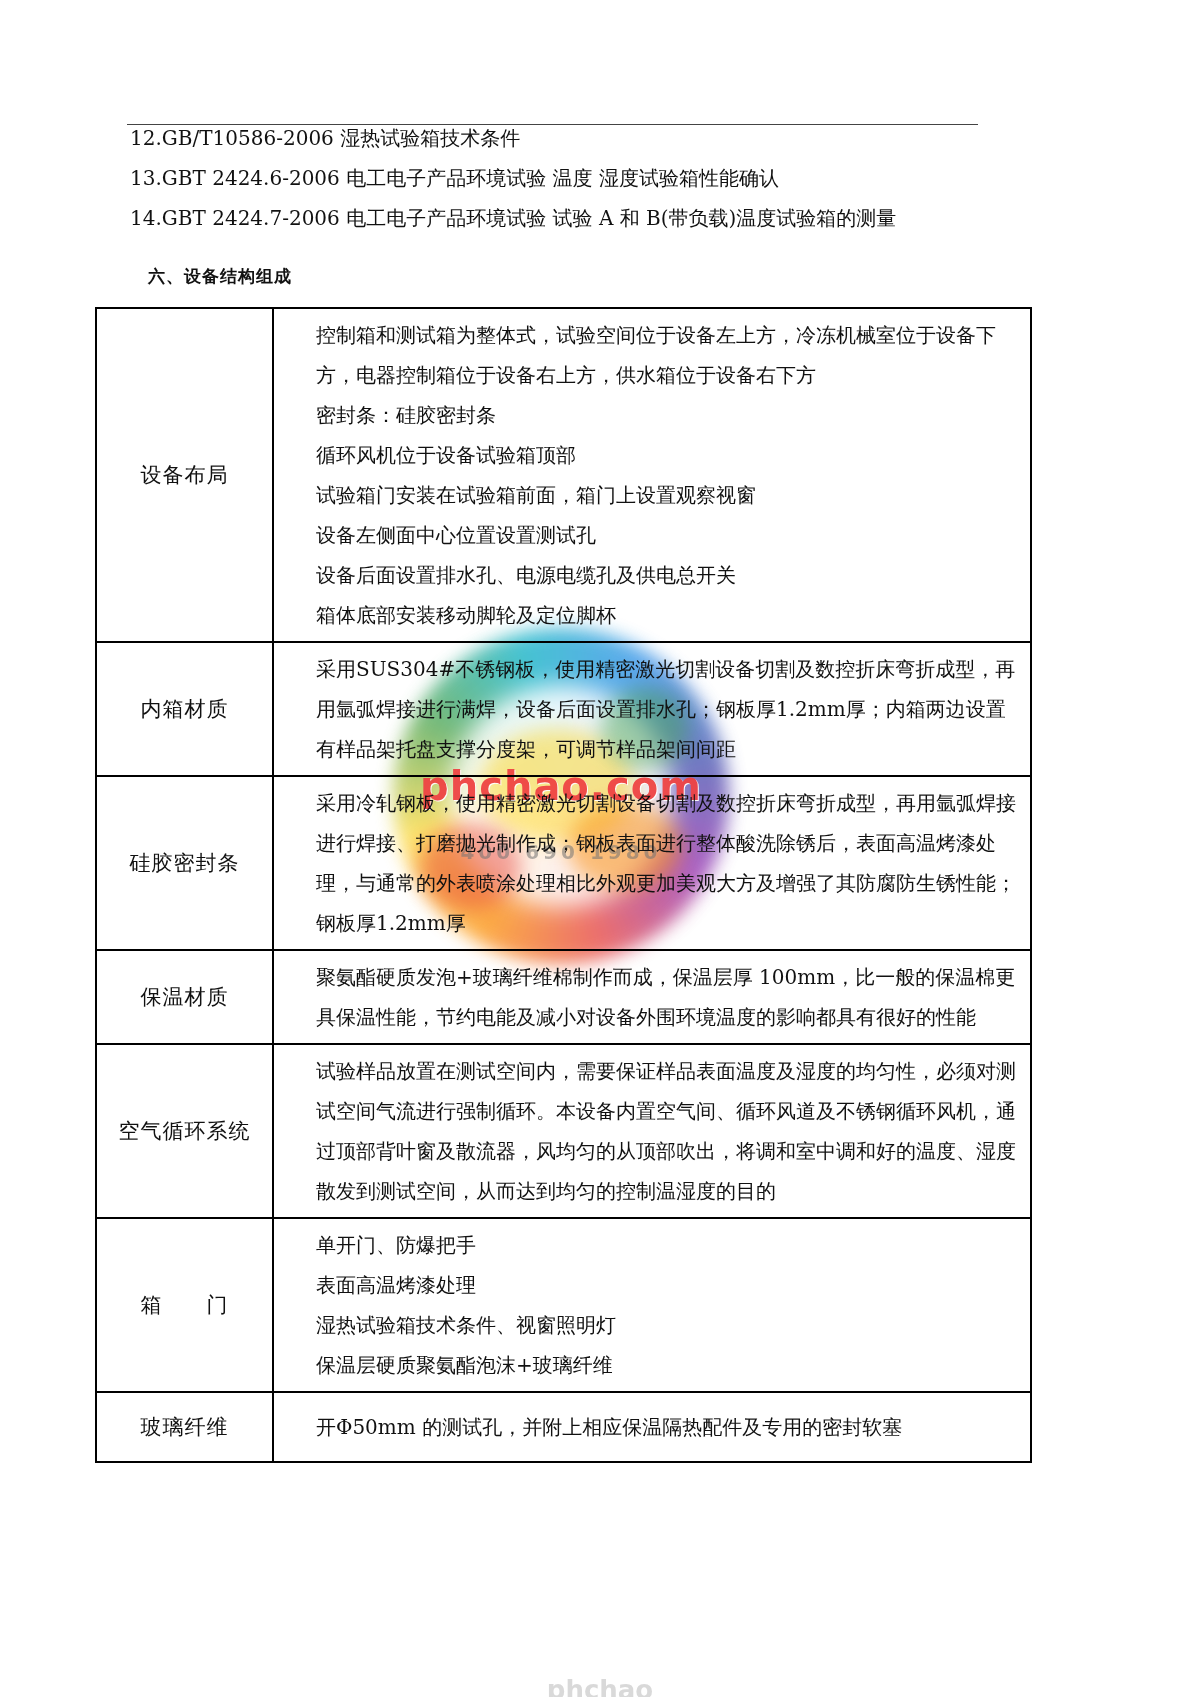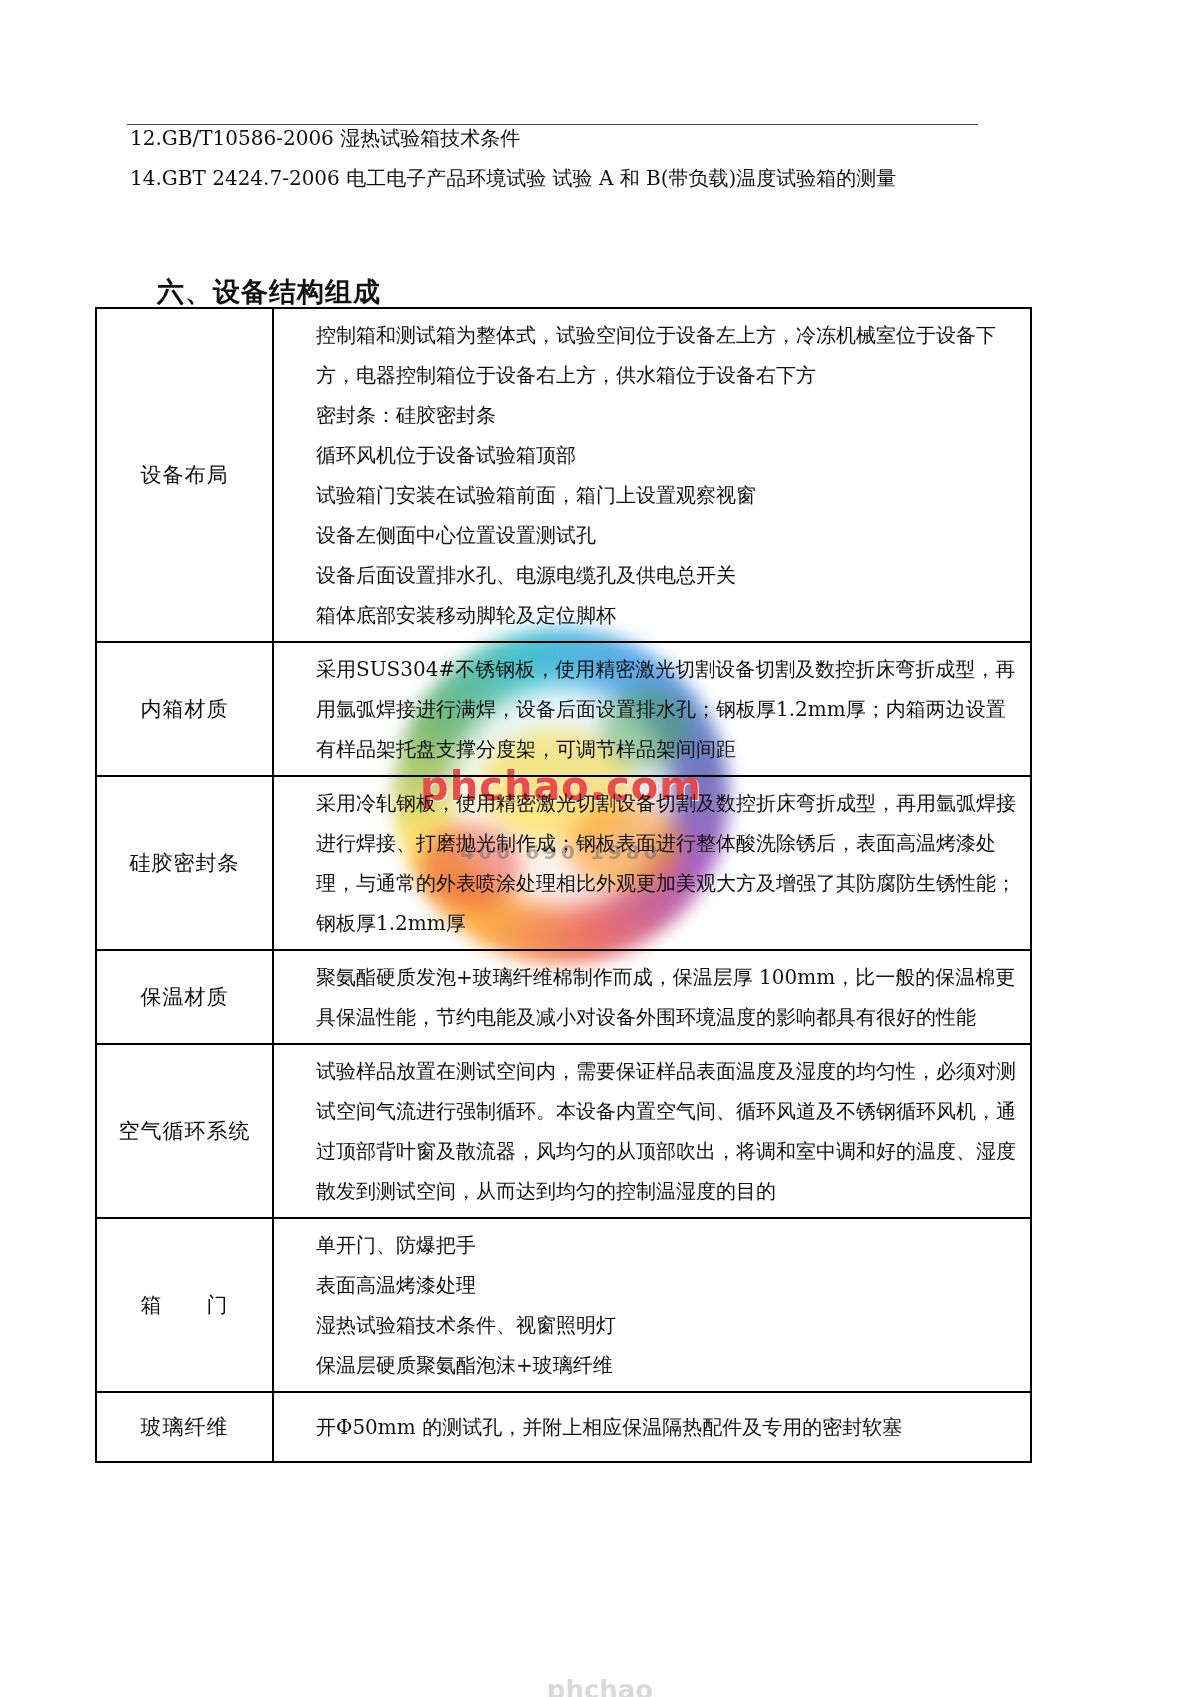"13.GBT 2424.6-2006 电工电子产品环境试验 温度" div.std-item { html: none -> <div>13.GBT 2424.6-2006 电工电子产品环境试验 温度 湿度试验箱性能确认</div> }
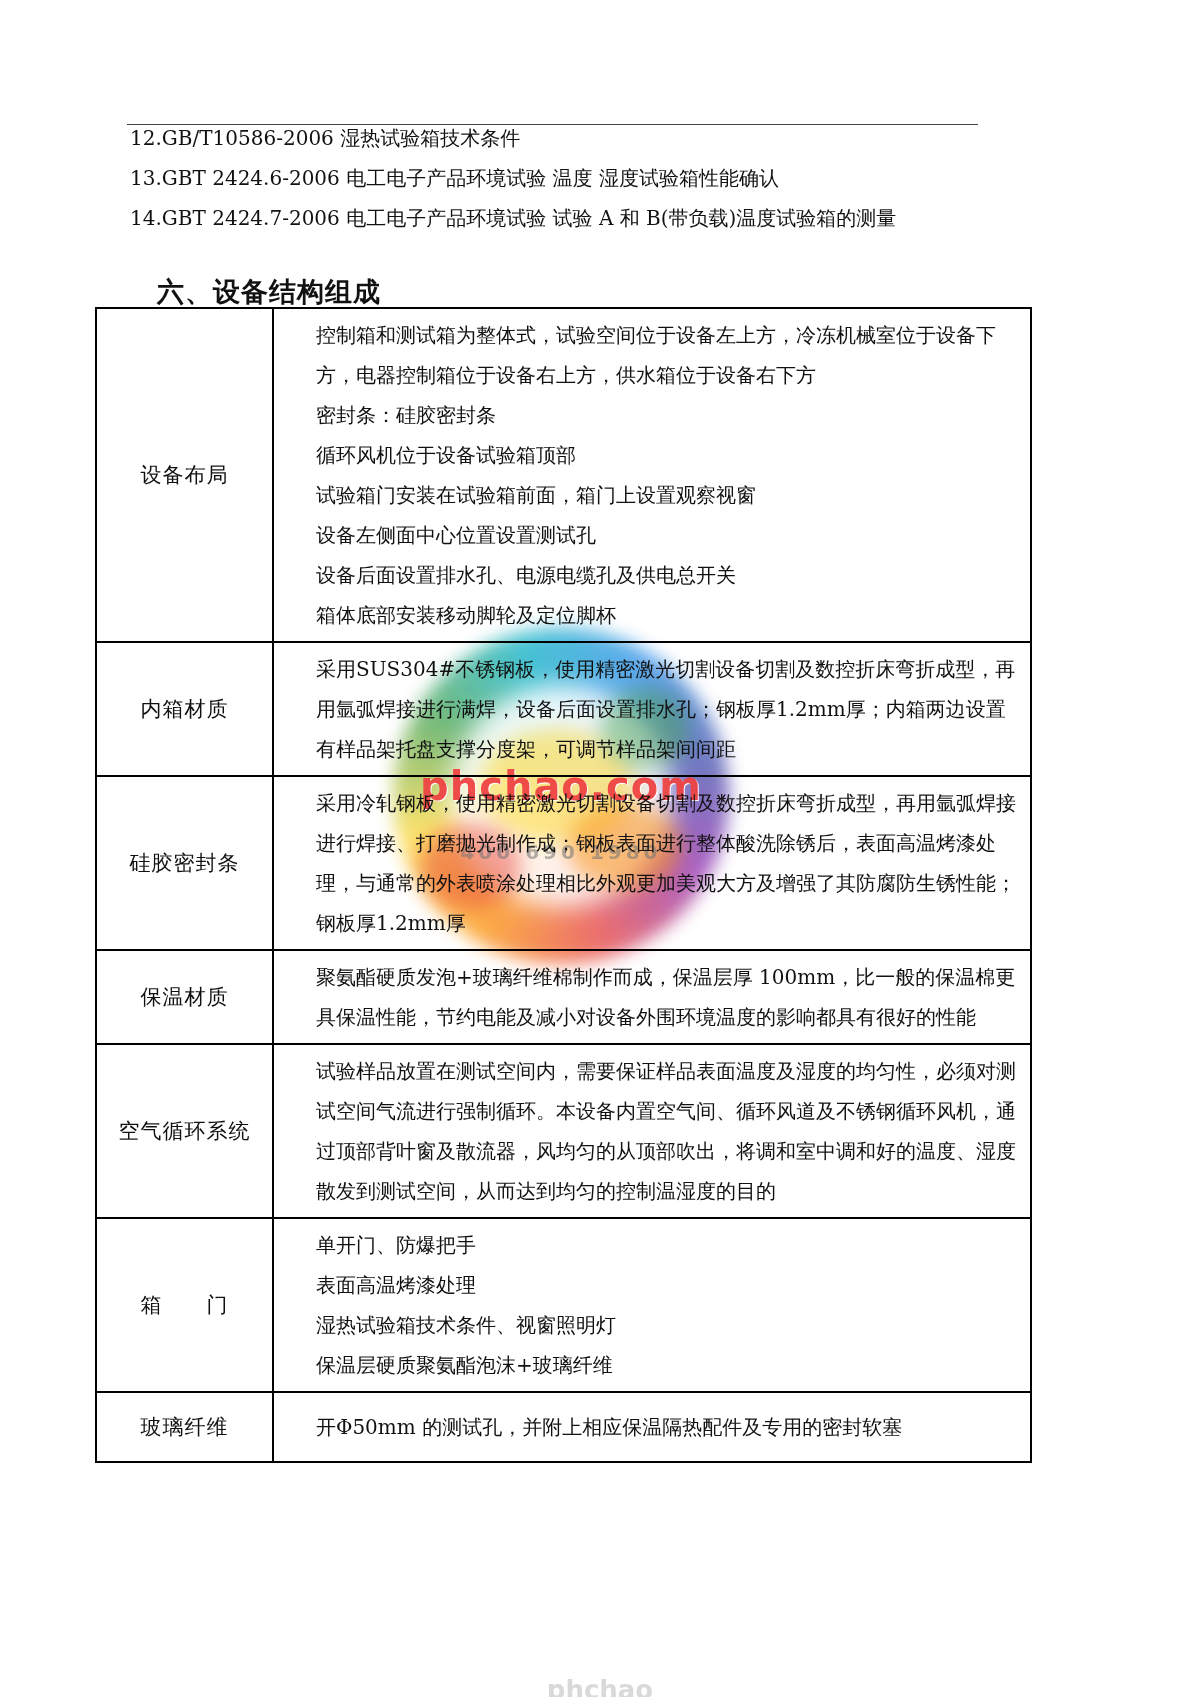"六、设备结构组成" .section-heading { font-size: 27px -> 17px; margin: 15px -> 6px }
